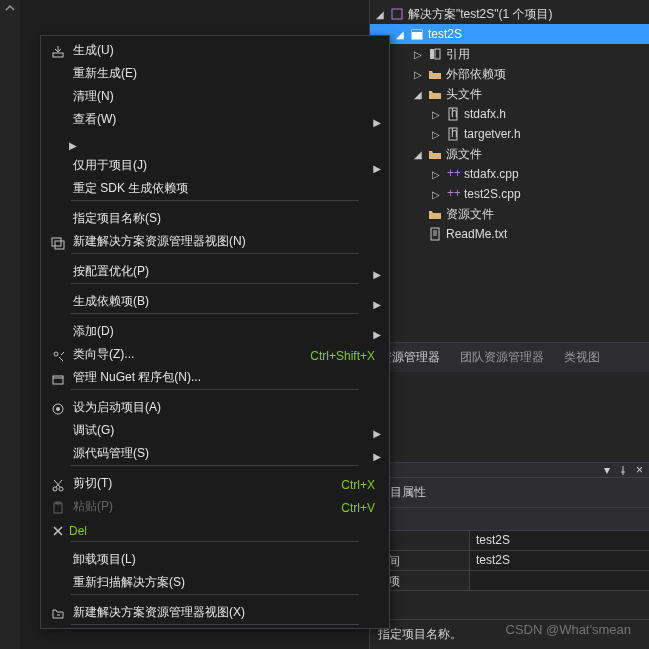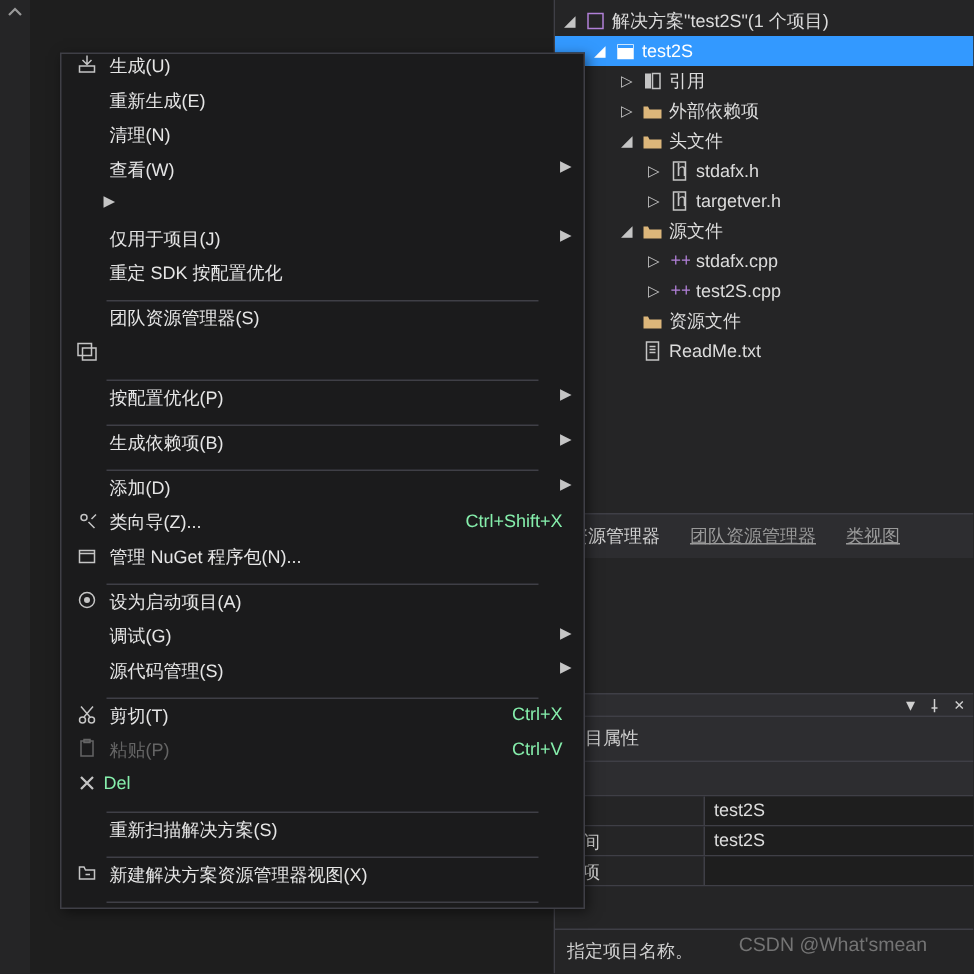"生成(U)" .menu-item { align-items: flex-start -> flex-end }
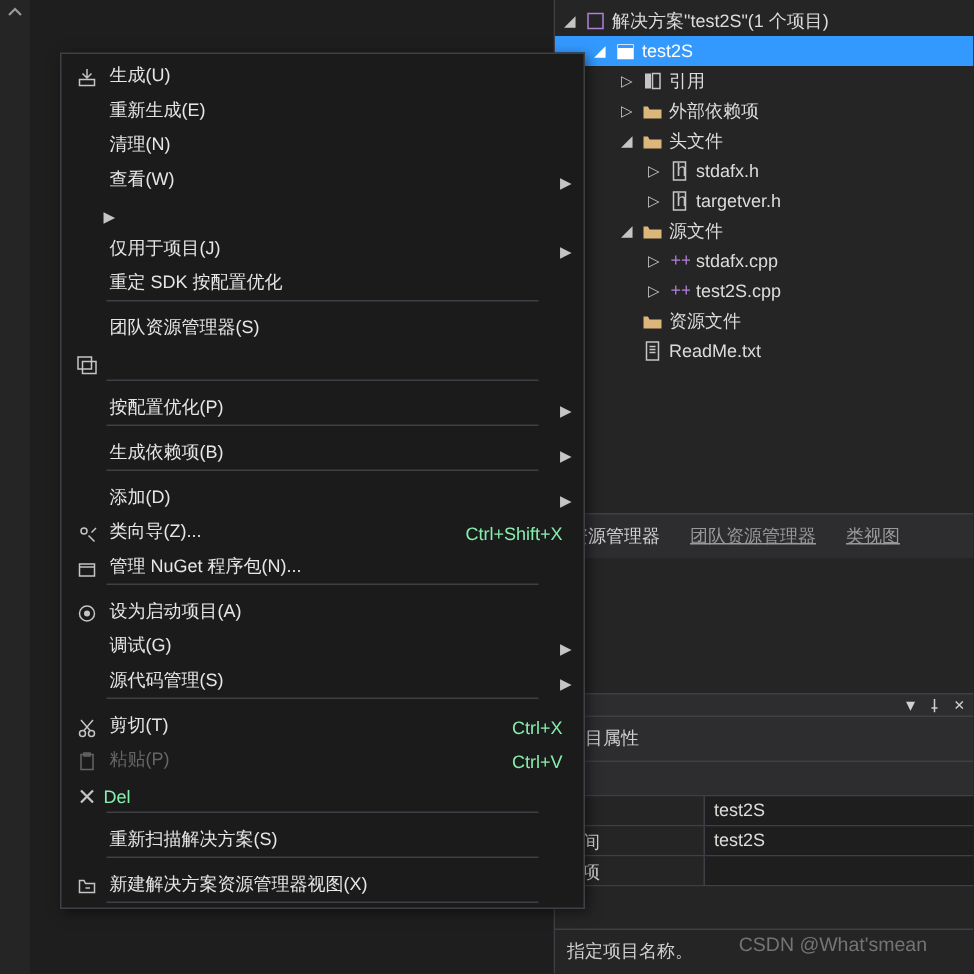"重定 SDK 按配置优化" span.menu-label { text: 按配置优化 -> 生成依赖项 }
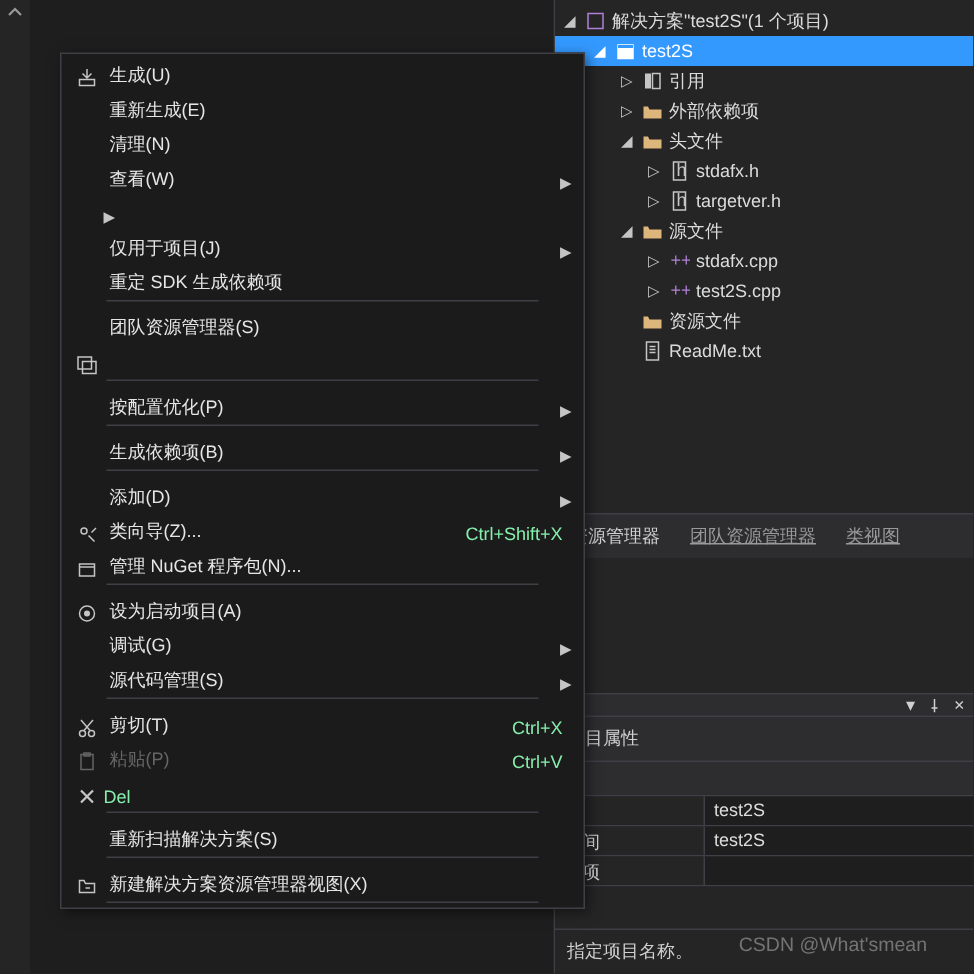"团队资源管理器(S)" span.menu-label { text: 团队资源管理器 -> 指定项目名称 }
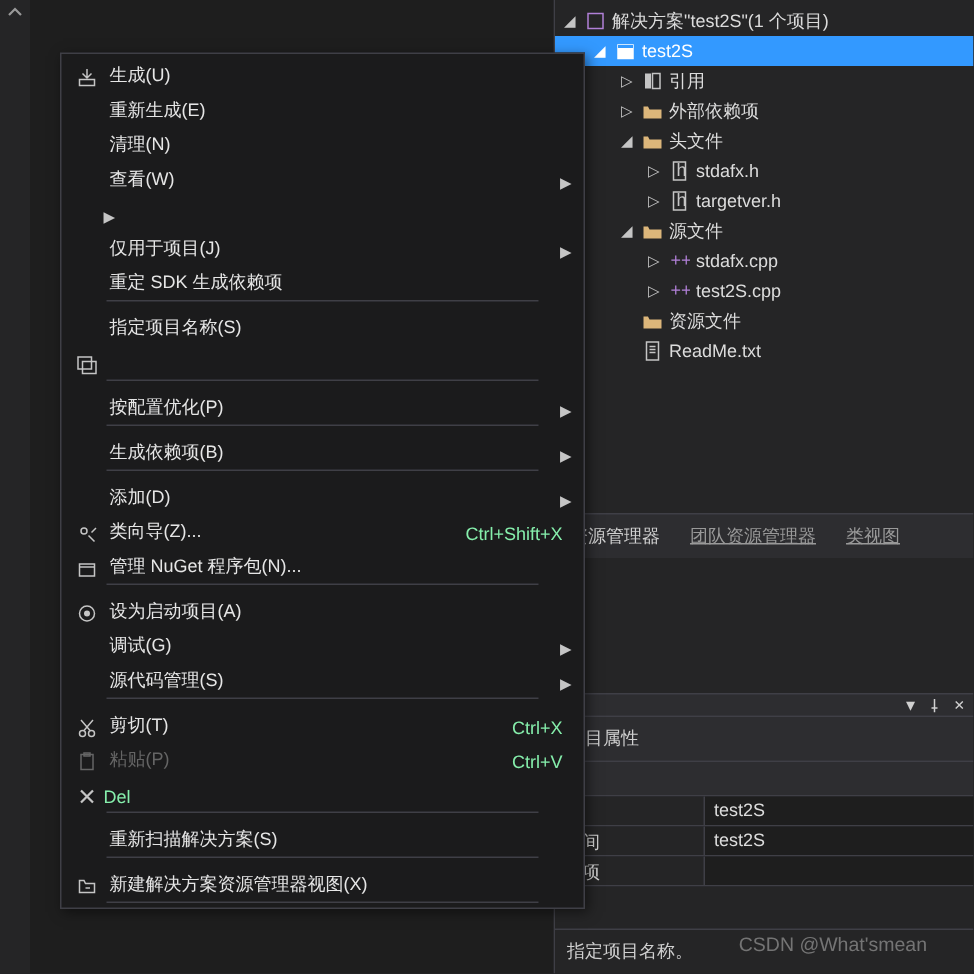"新建解决方案资源管理器视图(N)" span.menu-label { html: none -> <span>新建解决方案资源管理器视图(N)</span> }
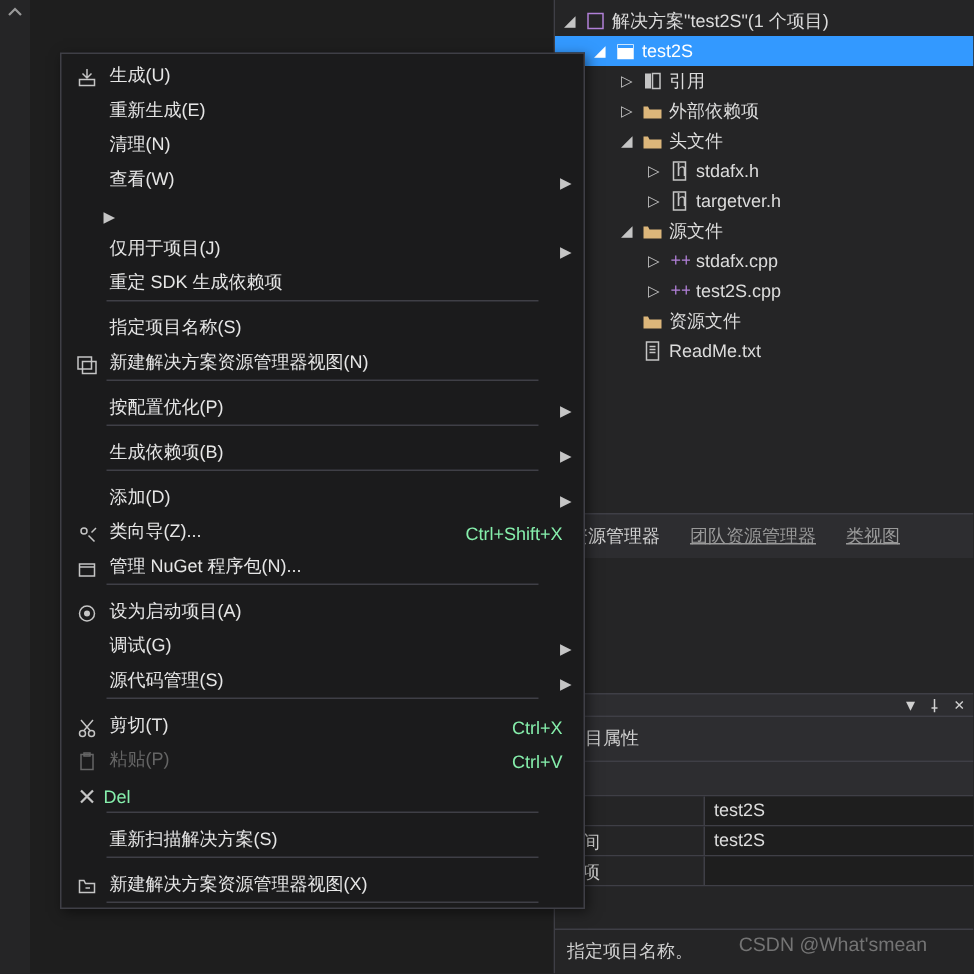"Ctrl+Shift+X" .menu-shortcut { color: #86efac -> #84cc16 }
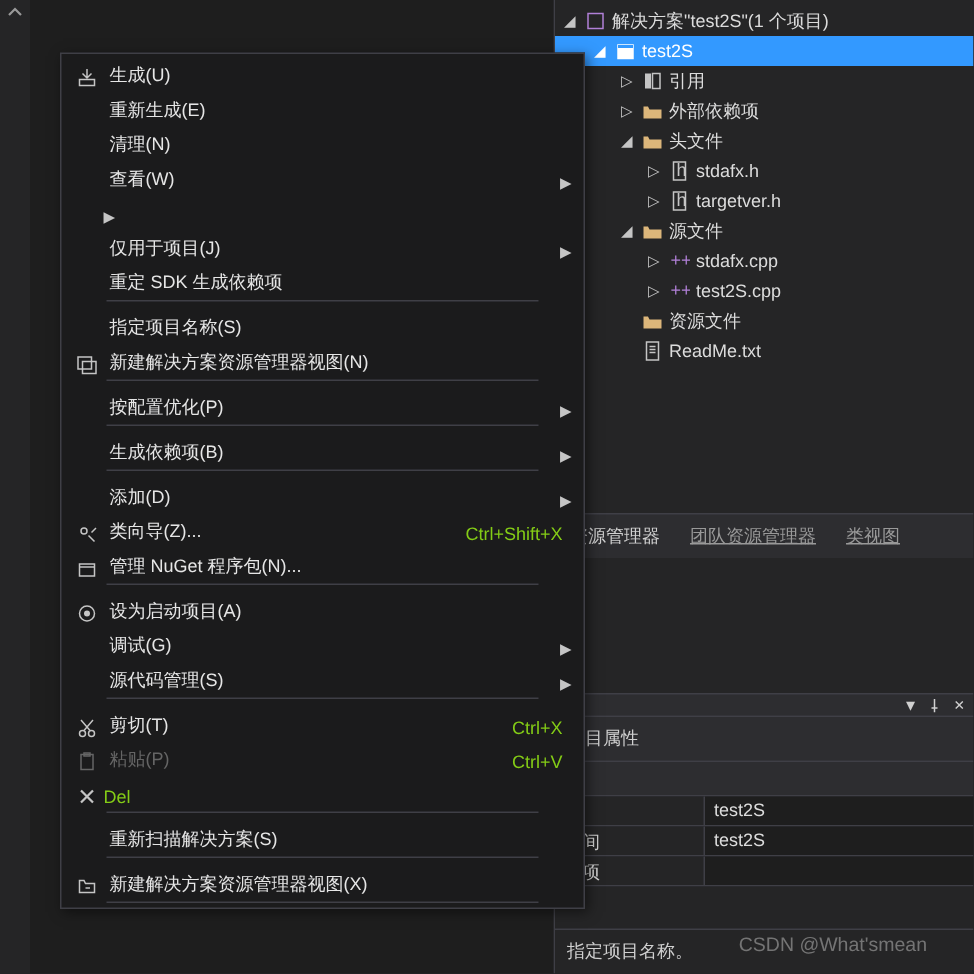"团队资源管理器" .tab.muted { text-decoration: underline -> none }
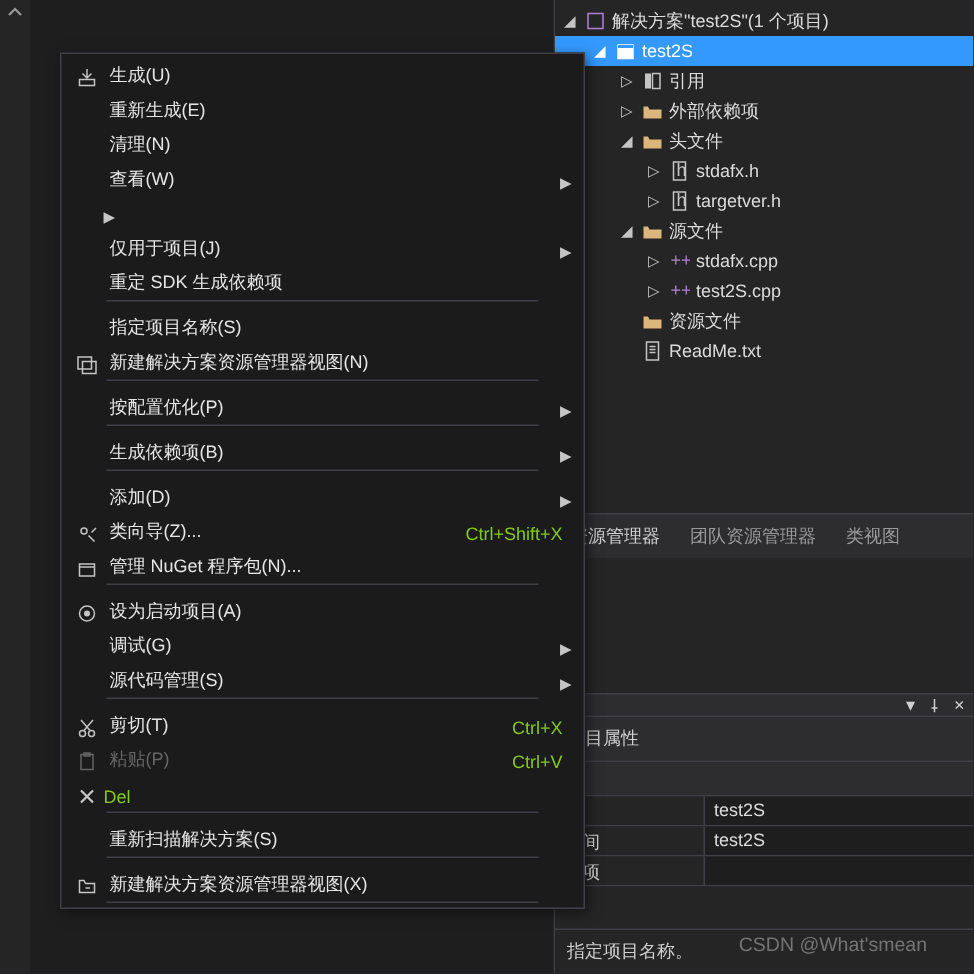"卸载项目(L)" div.menu-item { html: none -> <div> <span></span> <span>卸载项目(L)</span> </div> }
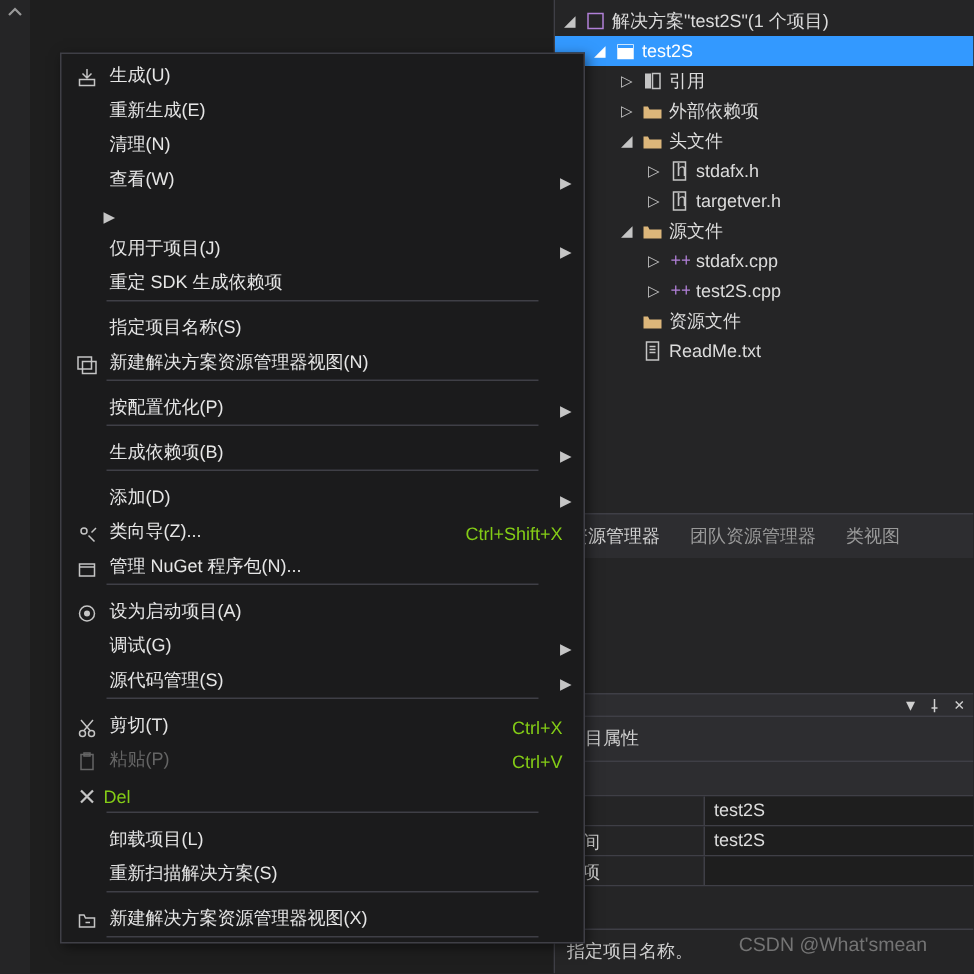"CSDN @What'smean" .watermark { right: 31px -> 18px }
